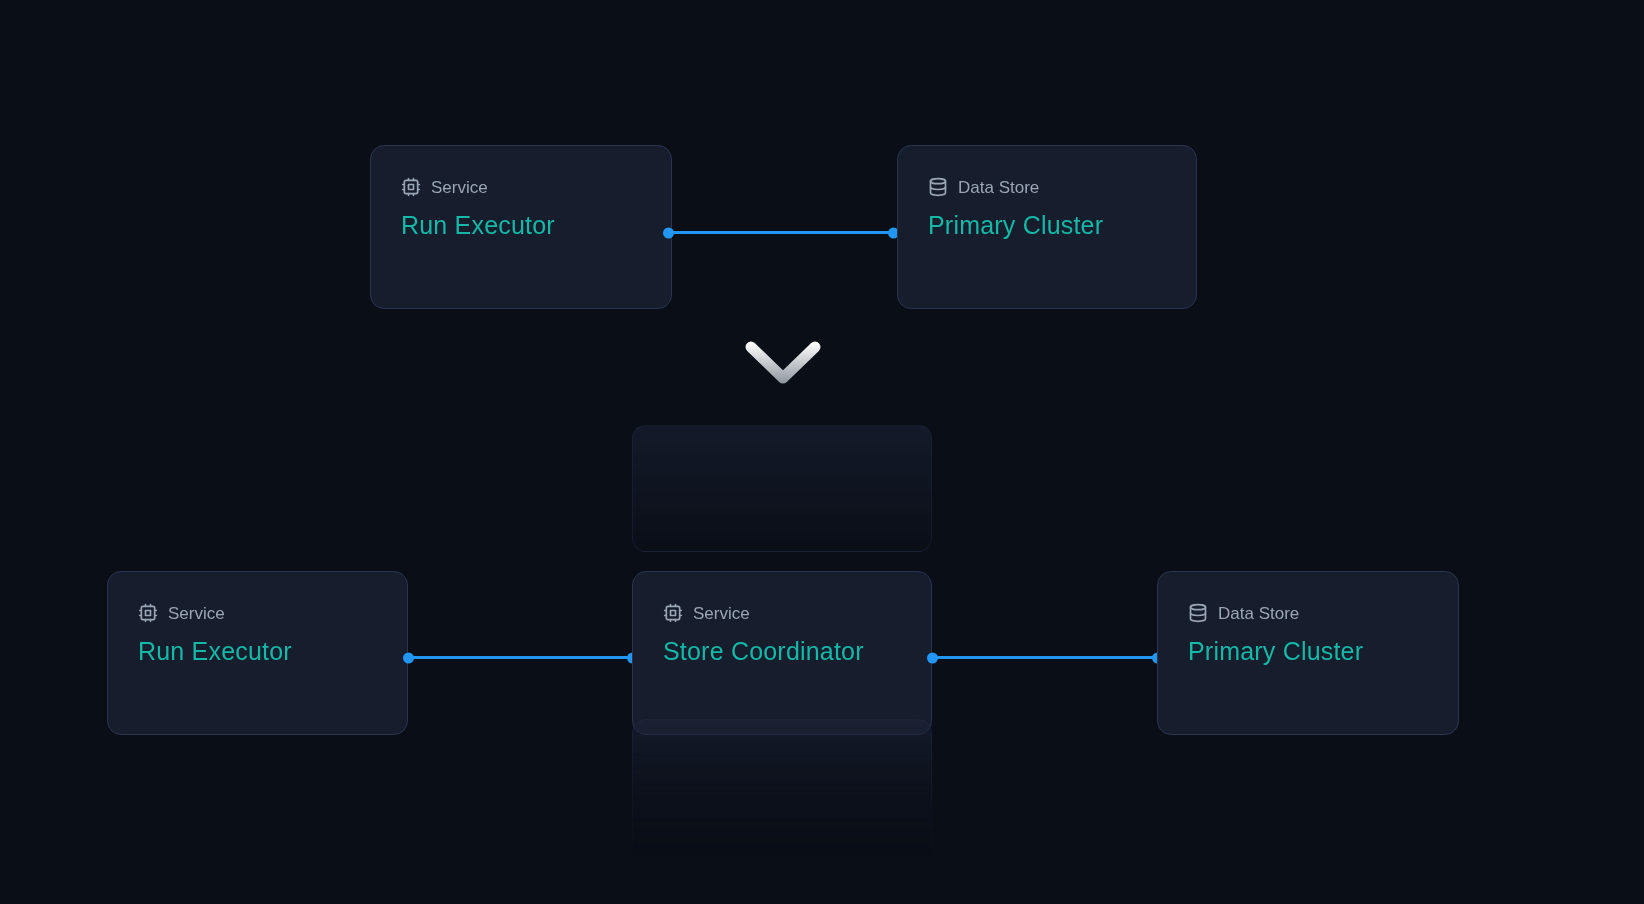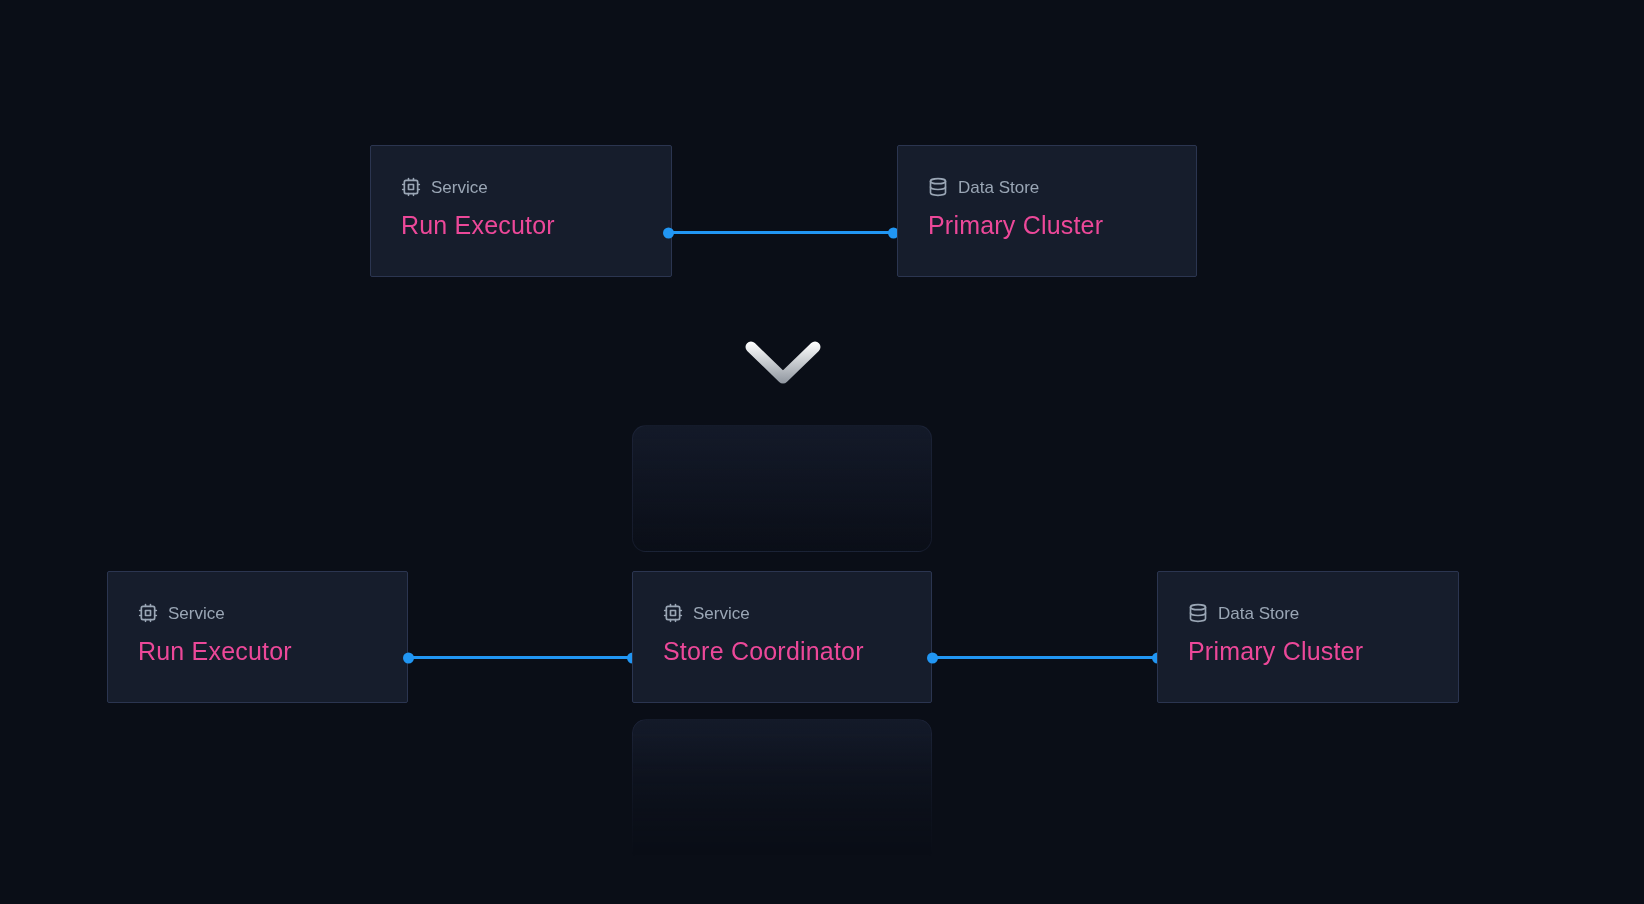"Service" .card { border-radius: 2px -> 14px; height: 132px -> 164px }
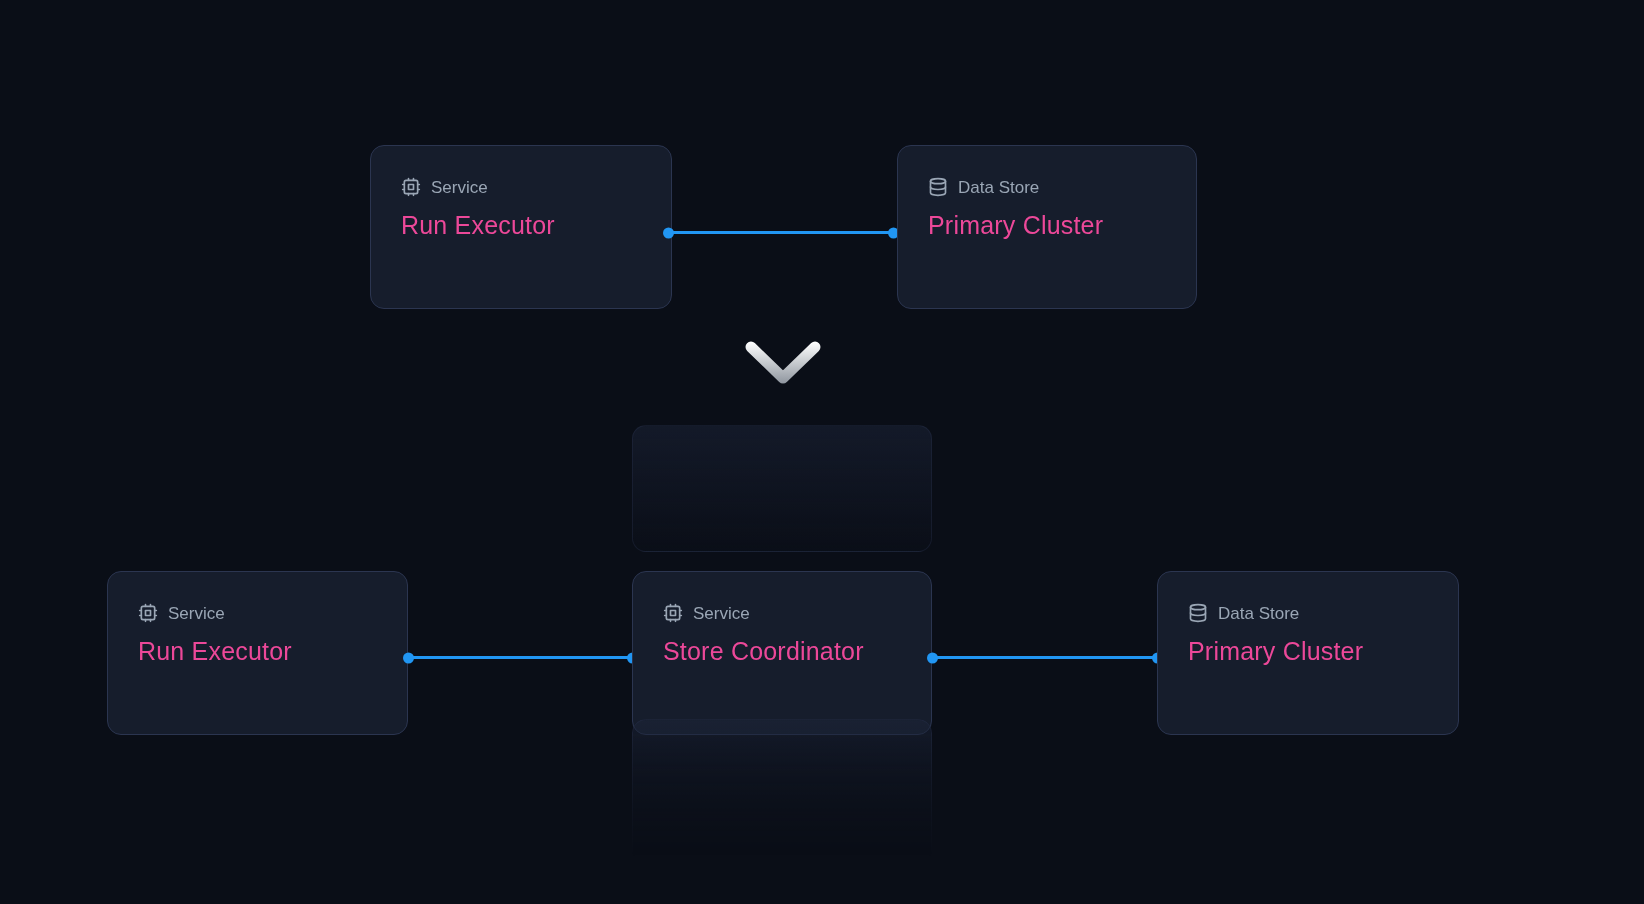"Run Executor" .card-title { color: #ec4899 -> #14b8a6 }
